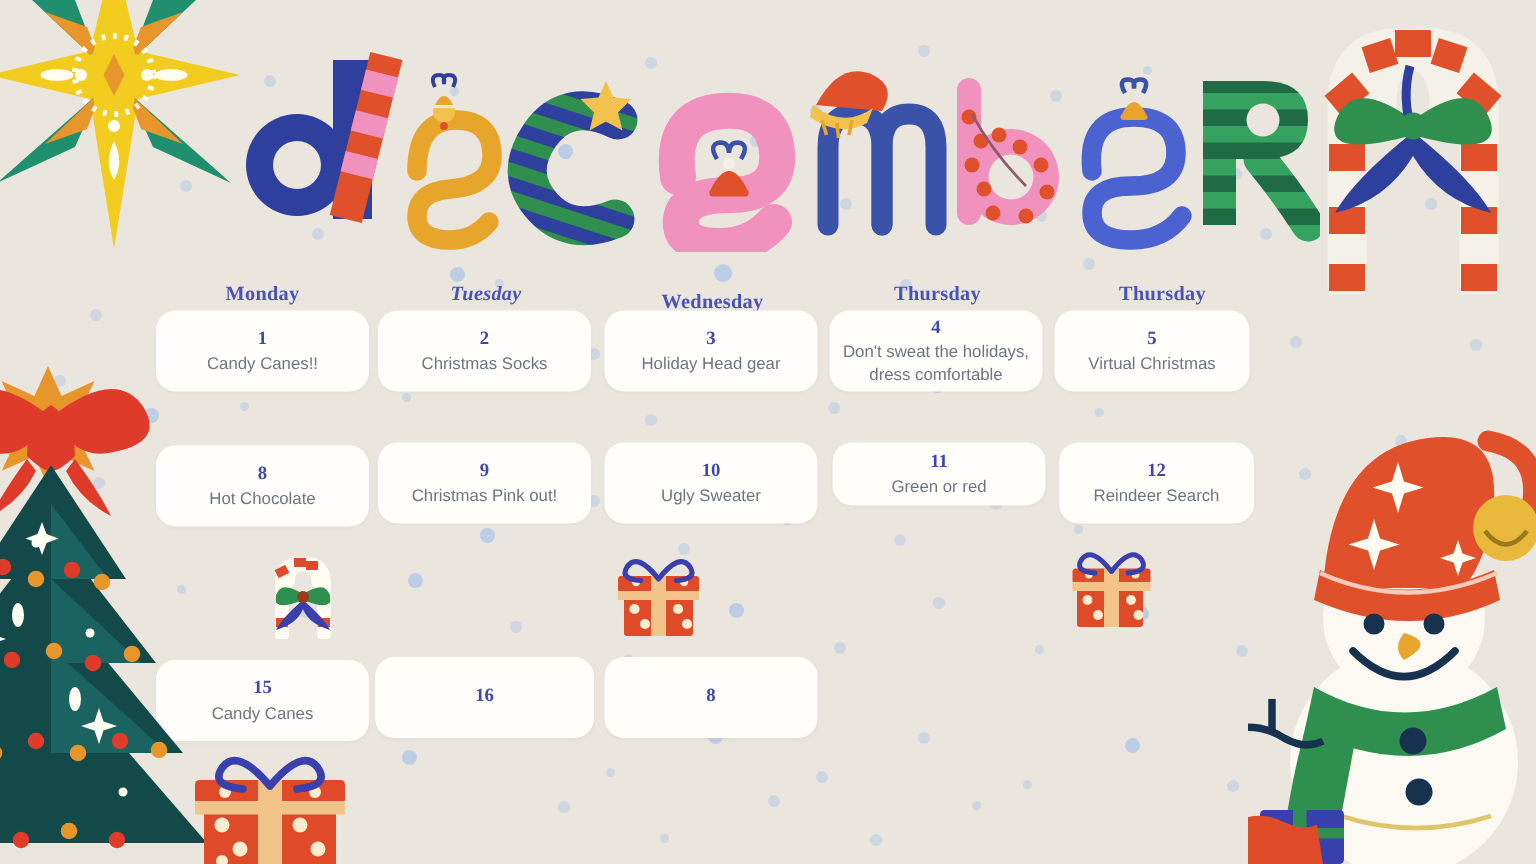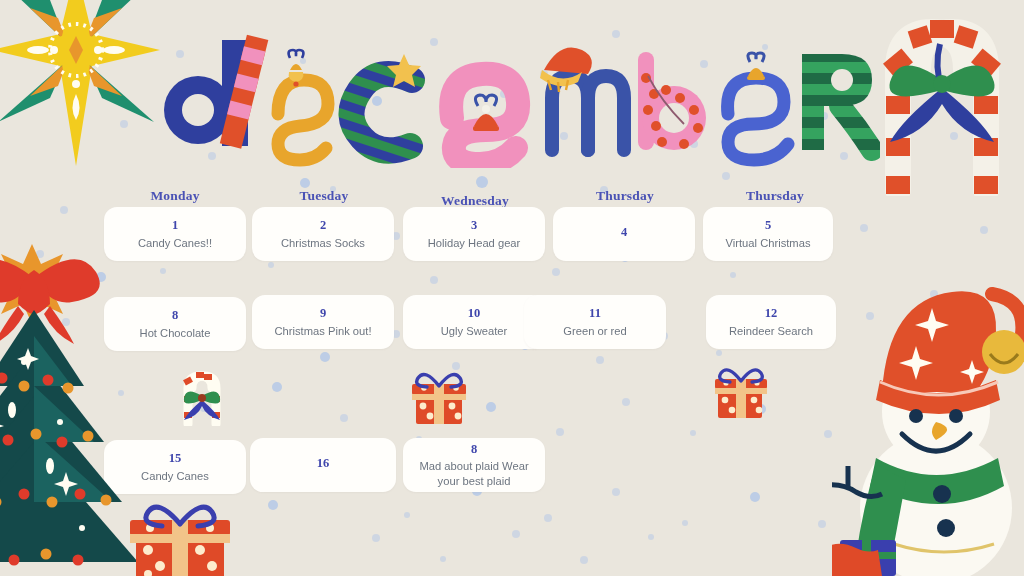"Tuesday" div.dayname { font-style: none -> italic }
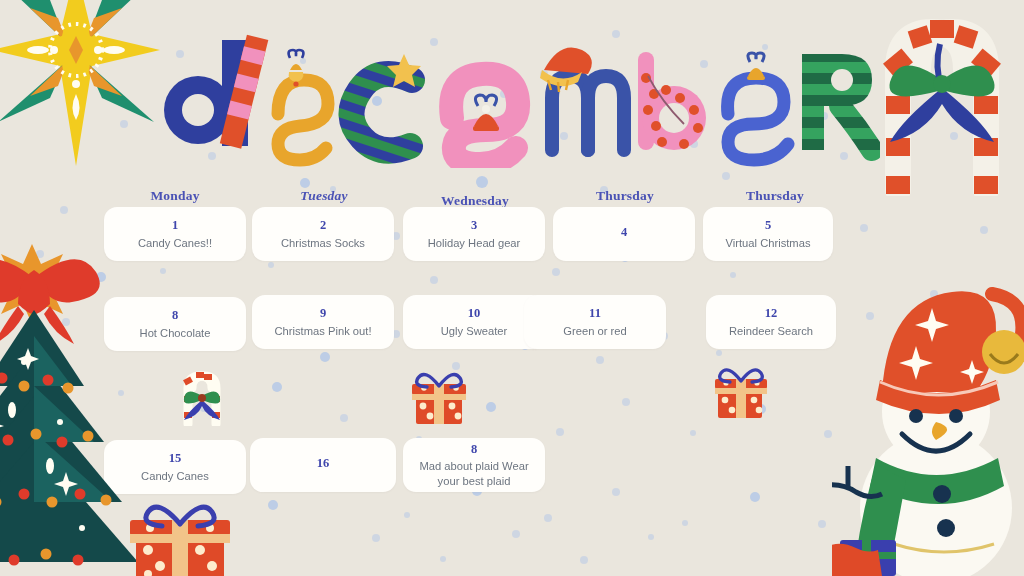"Don't sweat the holidays, dress" div.txt { html: none -> <div>Don't sweat the holidays, dress comfortable</div> }
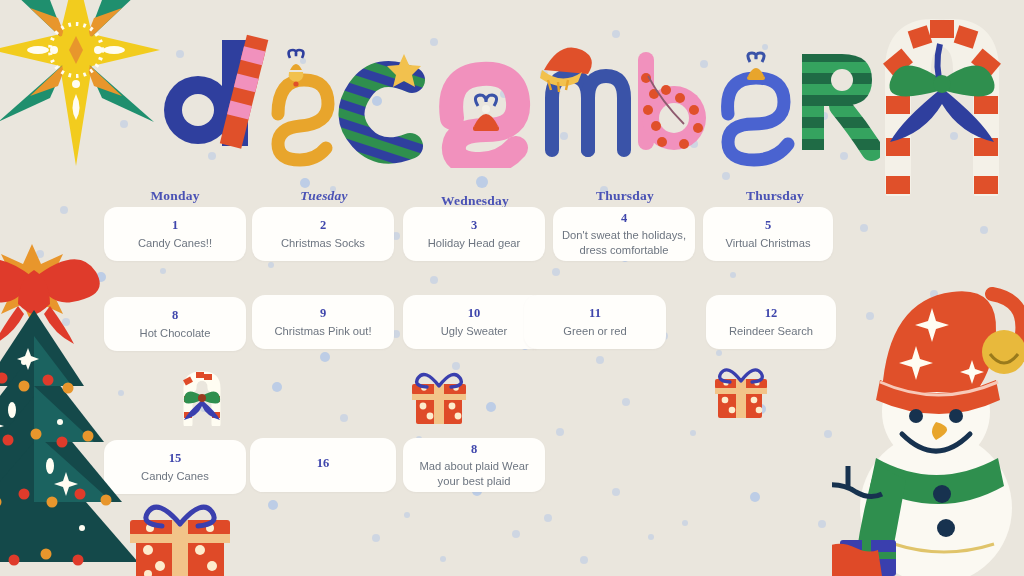"11" div.card { height: 54px -> 42px; left: 524px -> 555px }
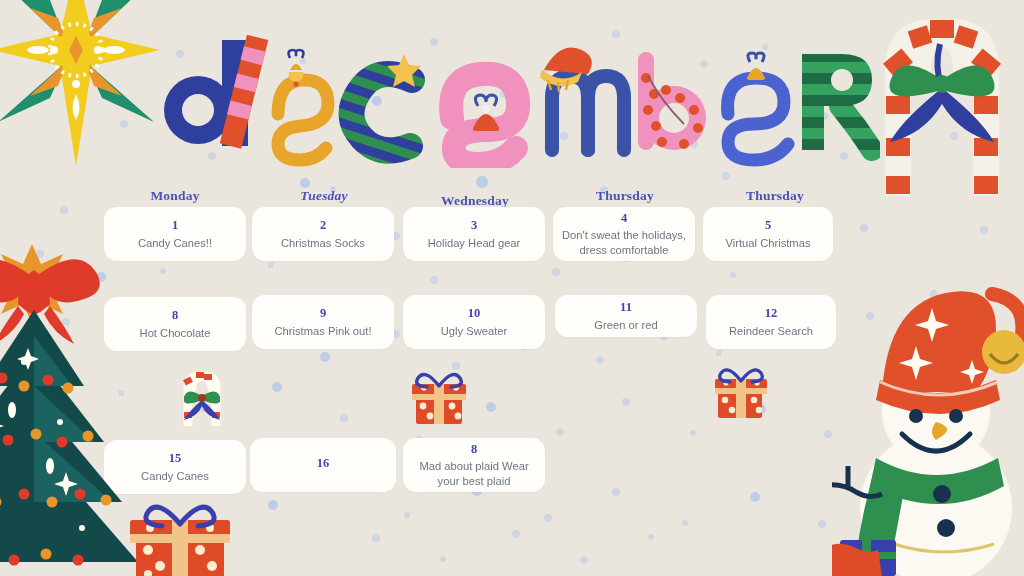"Mad about plaid Wear your" div.txt { html: <div>Mad about plaid Wear your best plaid</div> -> none }
